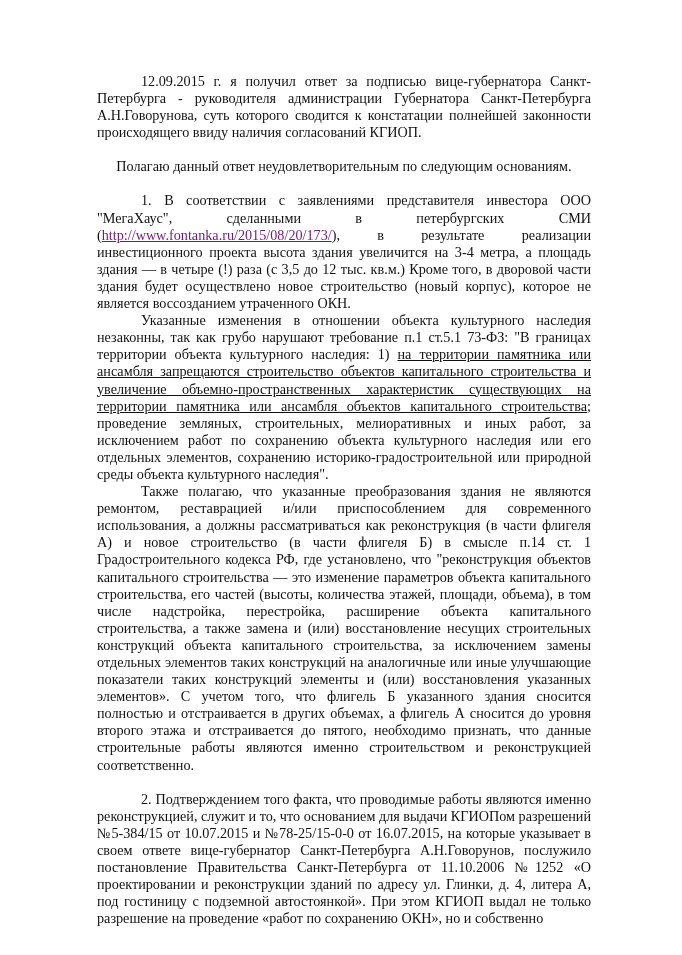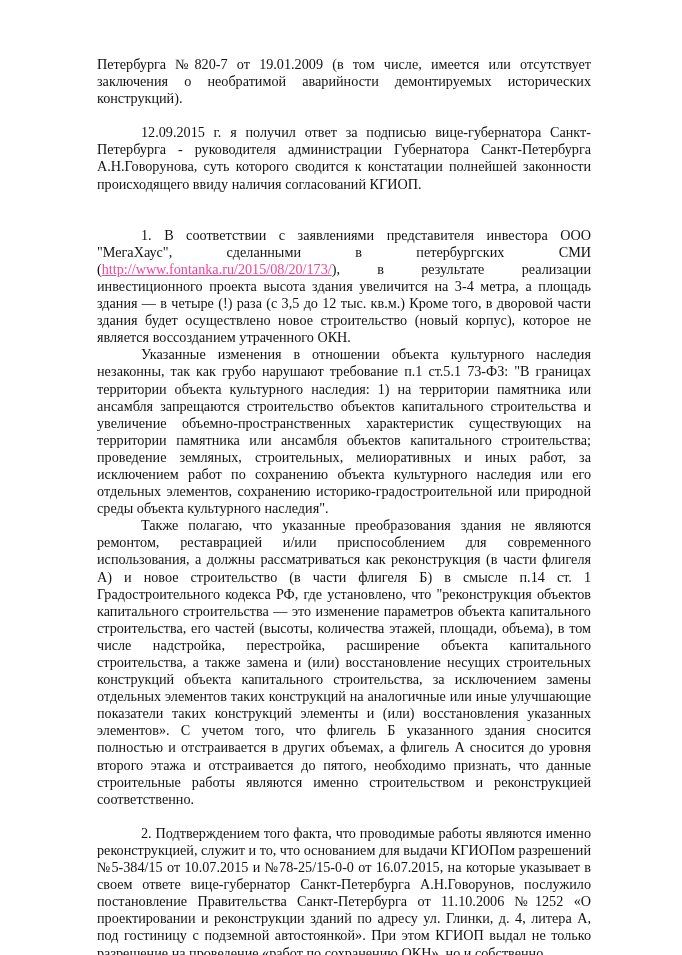"Петербурга №820-7 от 19.01.2009 (в" p.p { html: <p><span>Петербурга №820-7 от 19.01.2009 (в том числе, имеется или отсутствует заключения о необратимой аварийности демонтируемых исторических конструкций).</span></p> -> none }
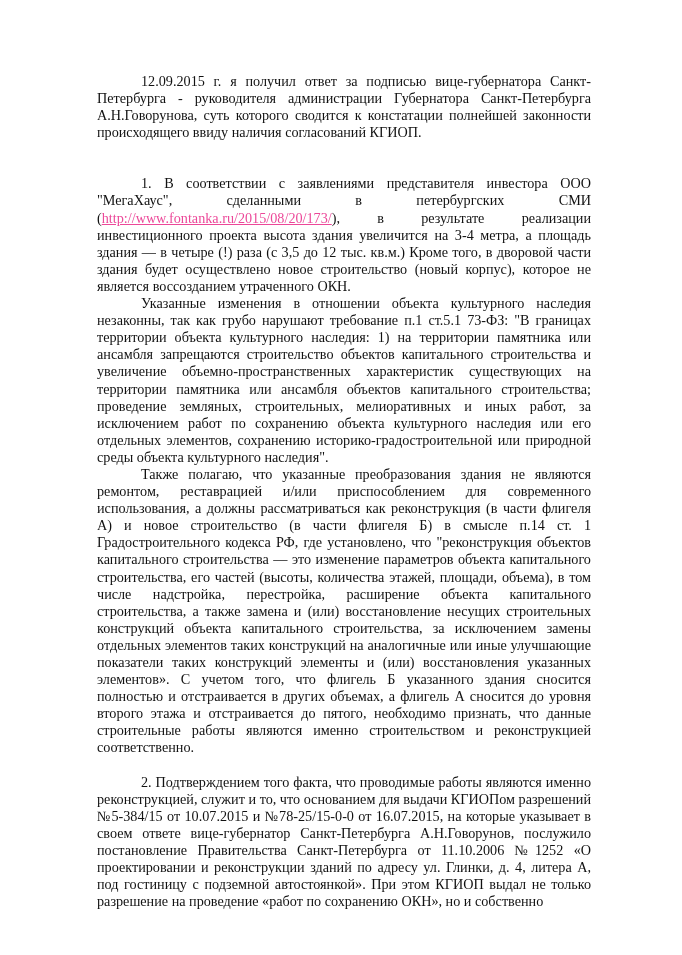"Полагаю данный ответ" p.p { html: none -> <p><span>Полагаю данный ответ неудовлетворительным по следующим основаниям.</span></p> }
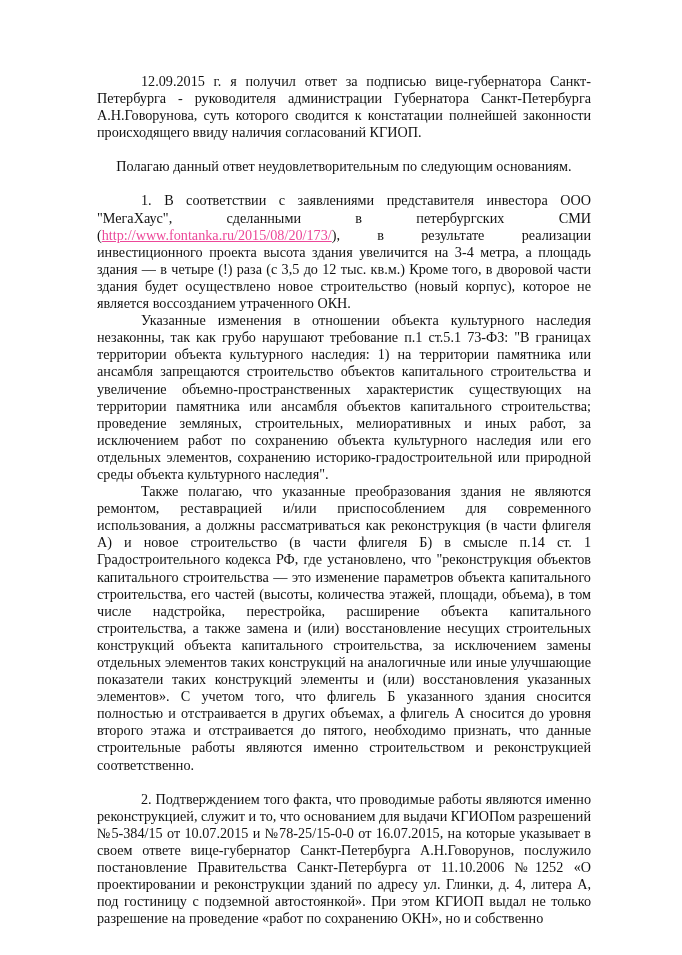"http://www.fontanka.ru/2015/08/20/173/" a.link { color: #ec4899 -> #701a75 }
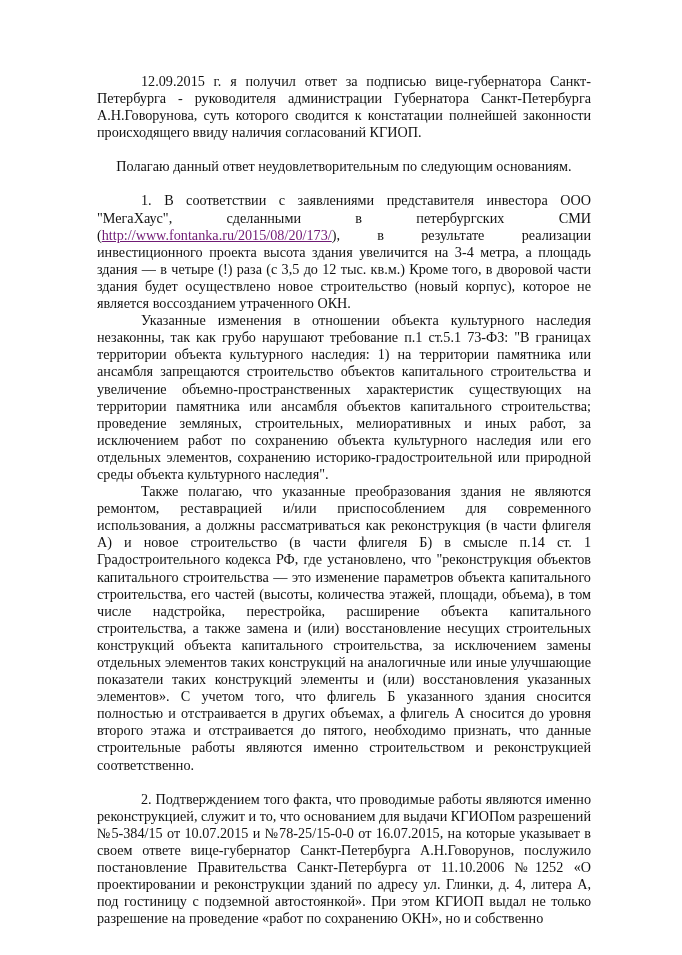"на территории памятника или ансамбля" .u { text-decoration: none -> underline }
